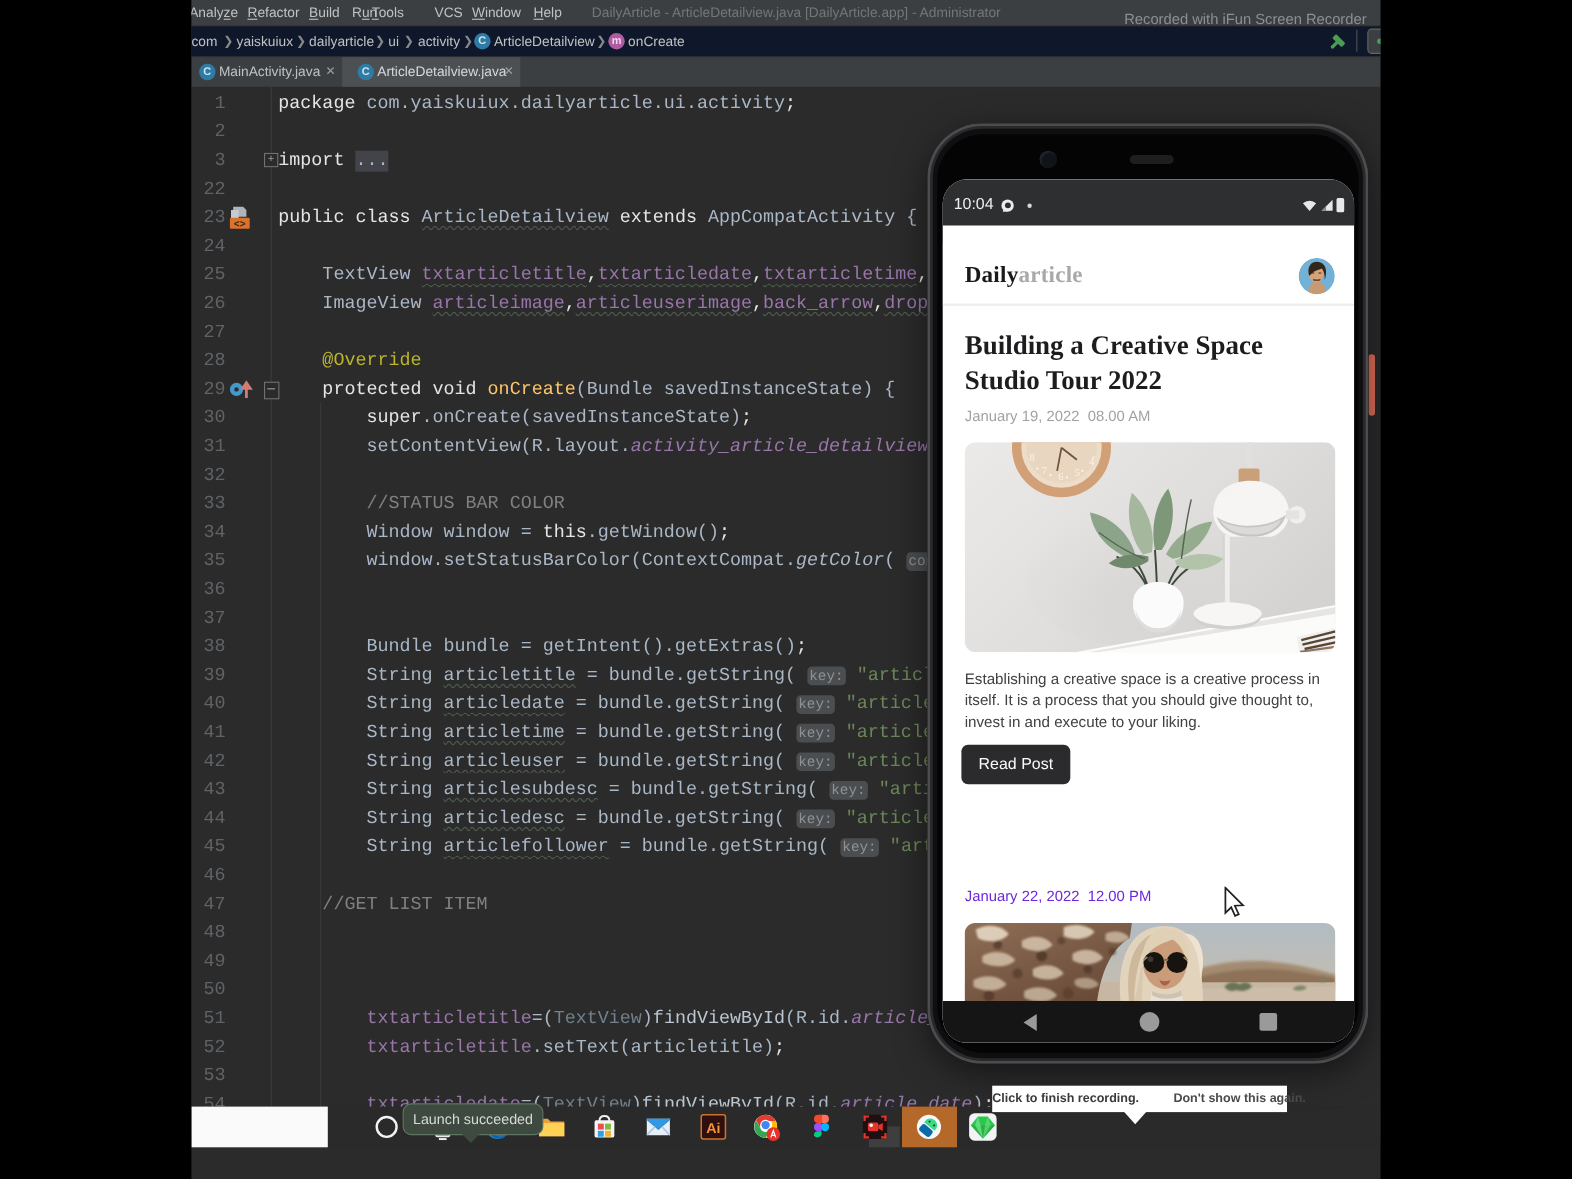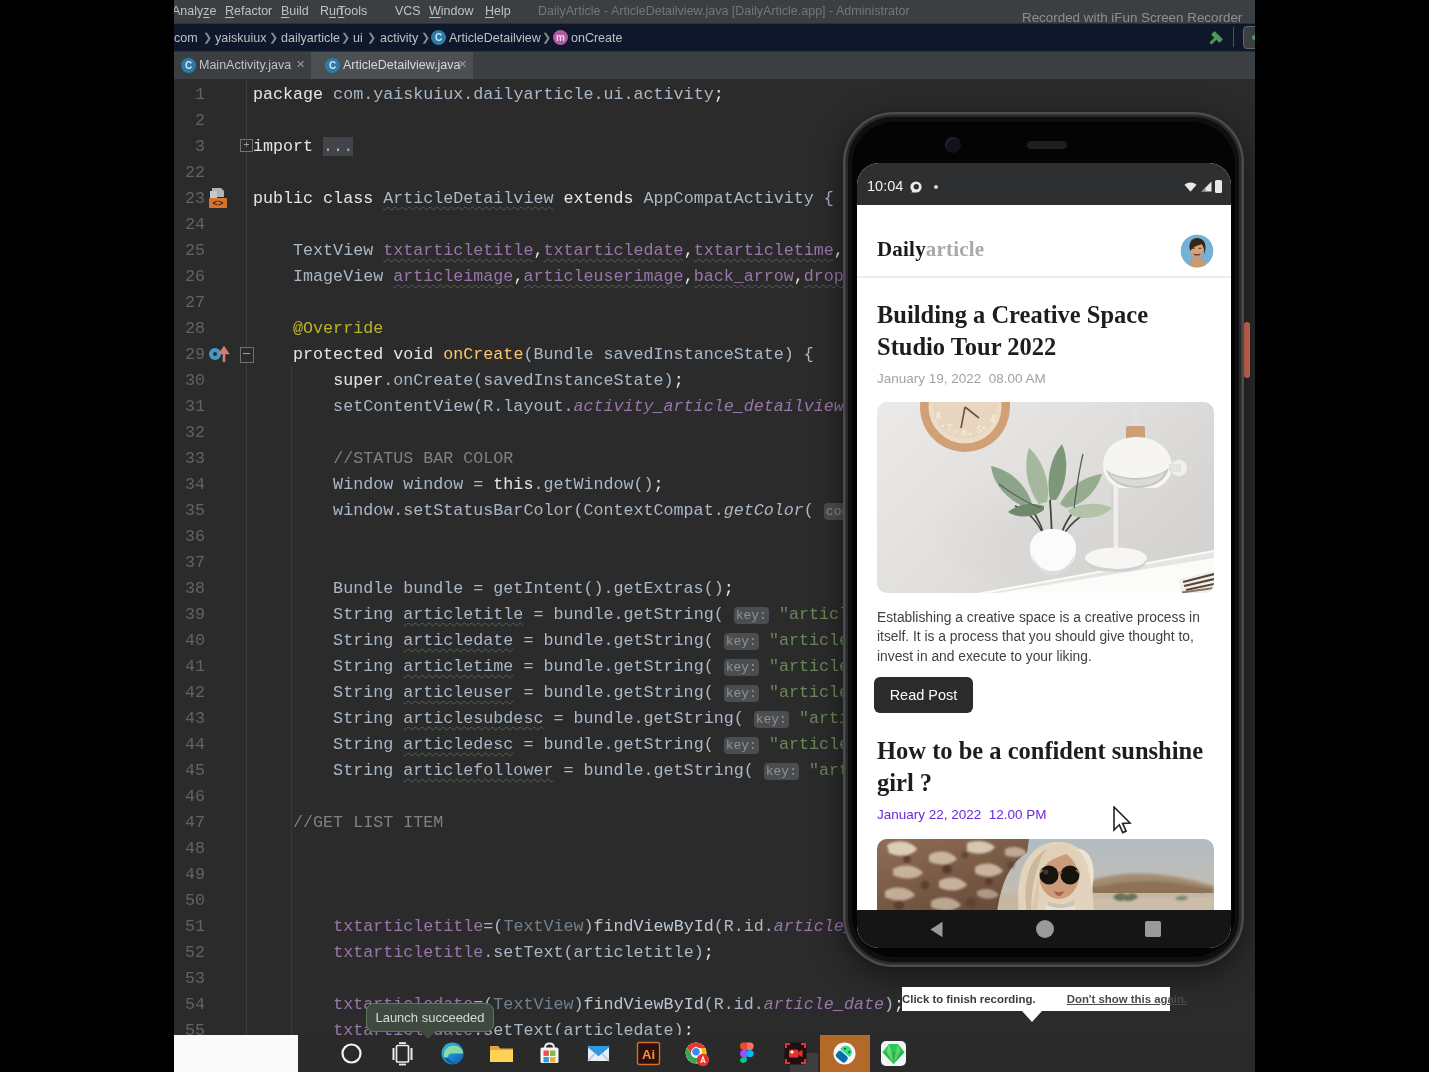"How to be a confident" div.abs { html: <div>How to be a confident sunshine<br>girl ?</div> -> none }
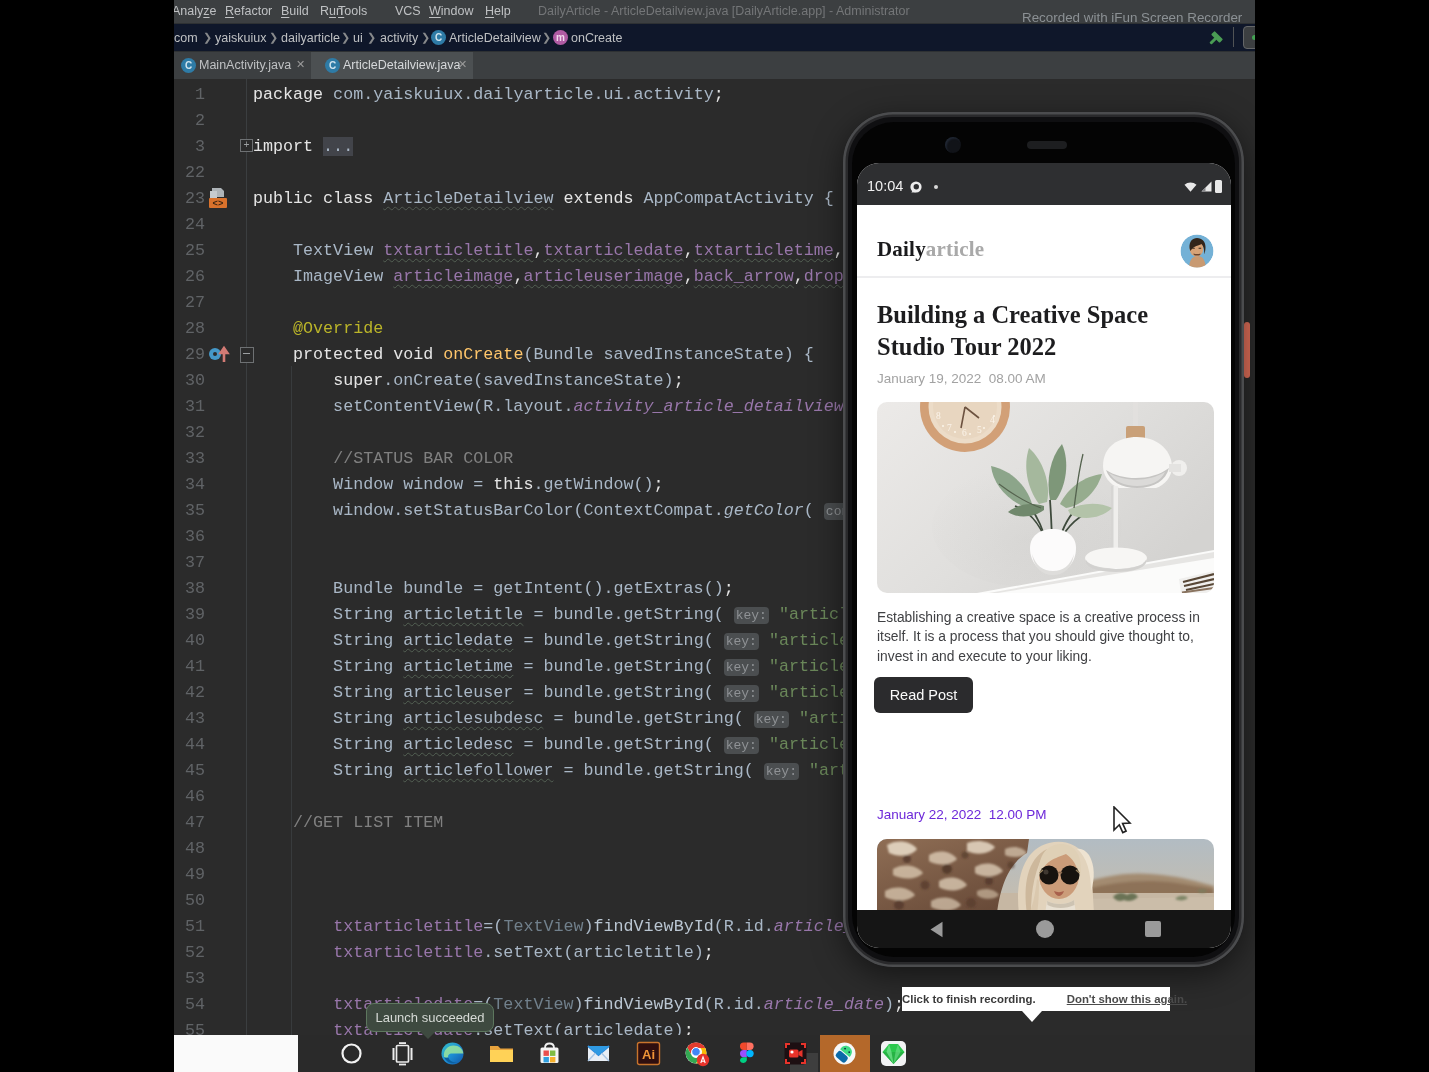"Don't show this again." b { text-decoration: underline -> none }
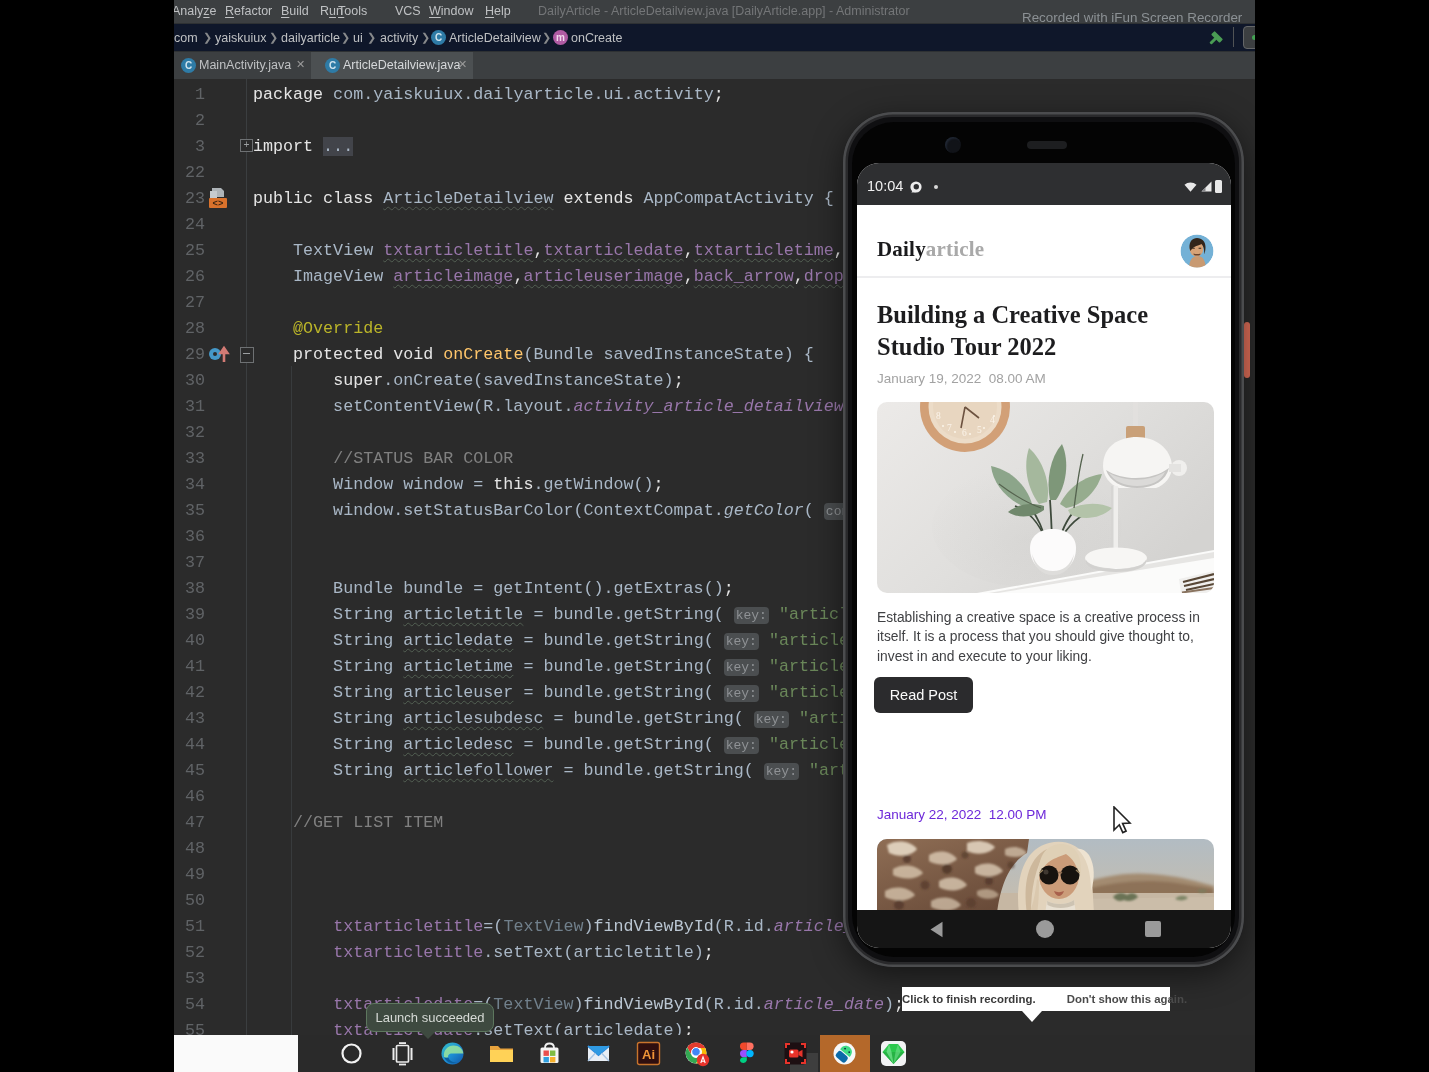"Ai" #taskbar { top: 1035px -> 1006px }
